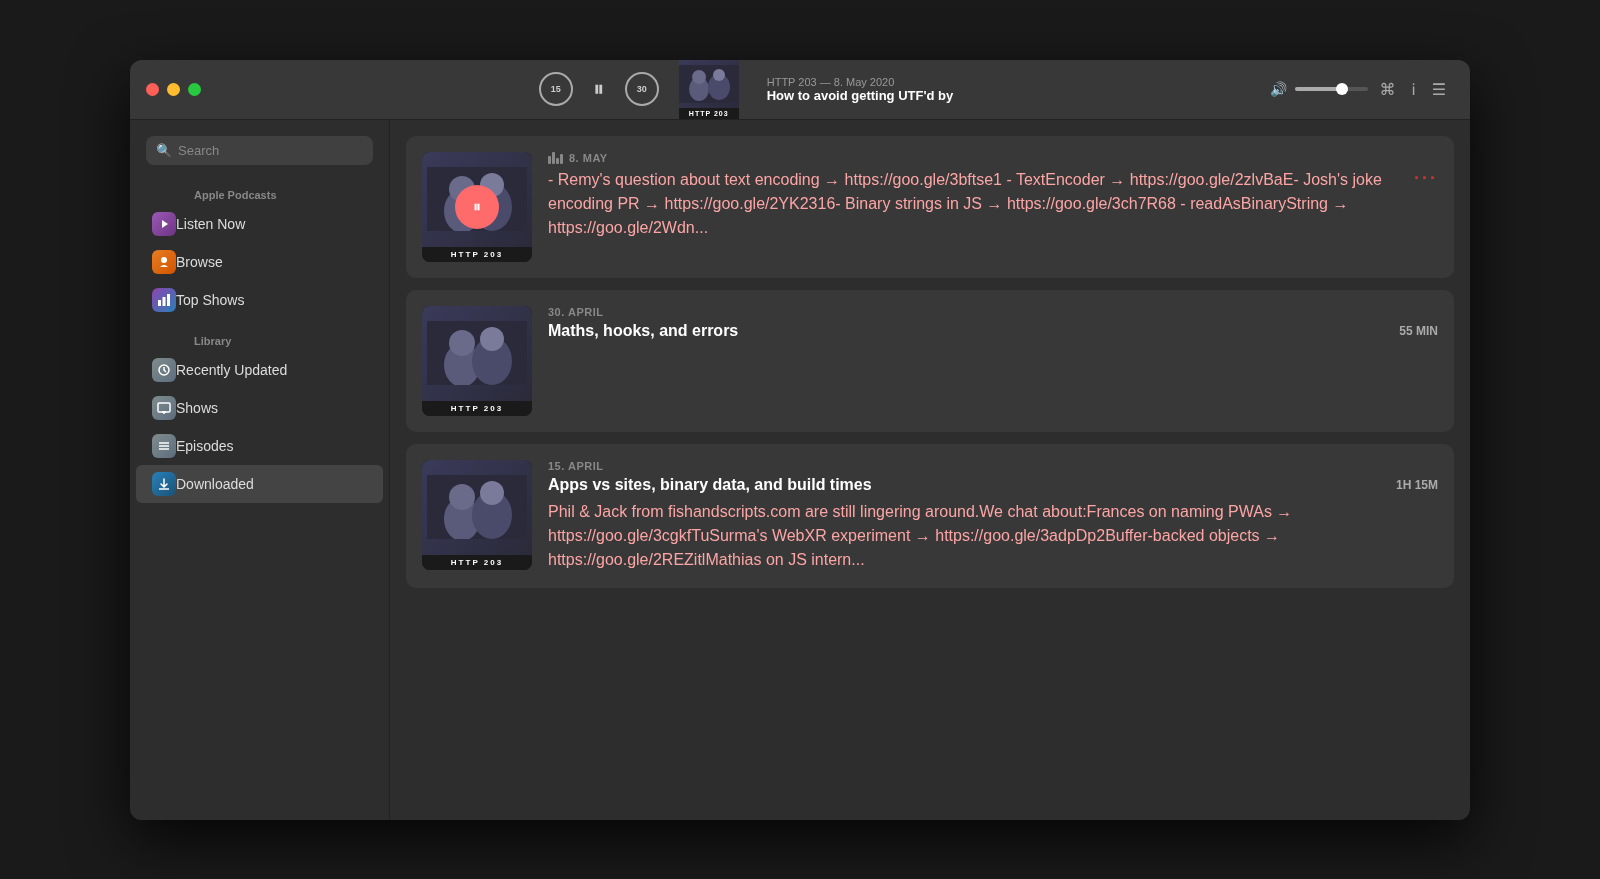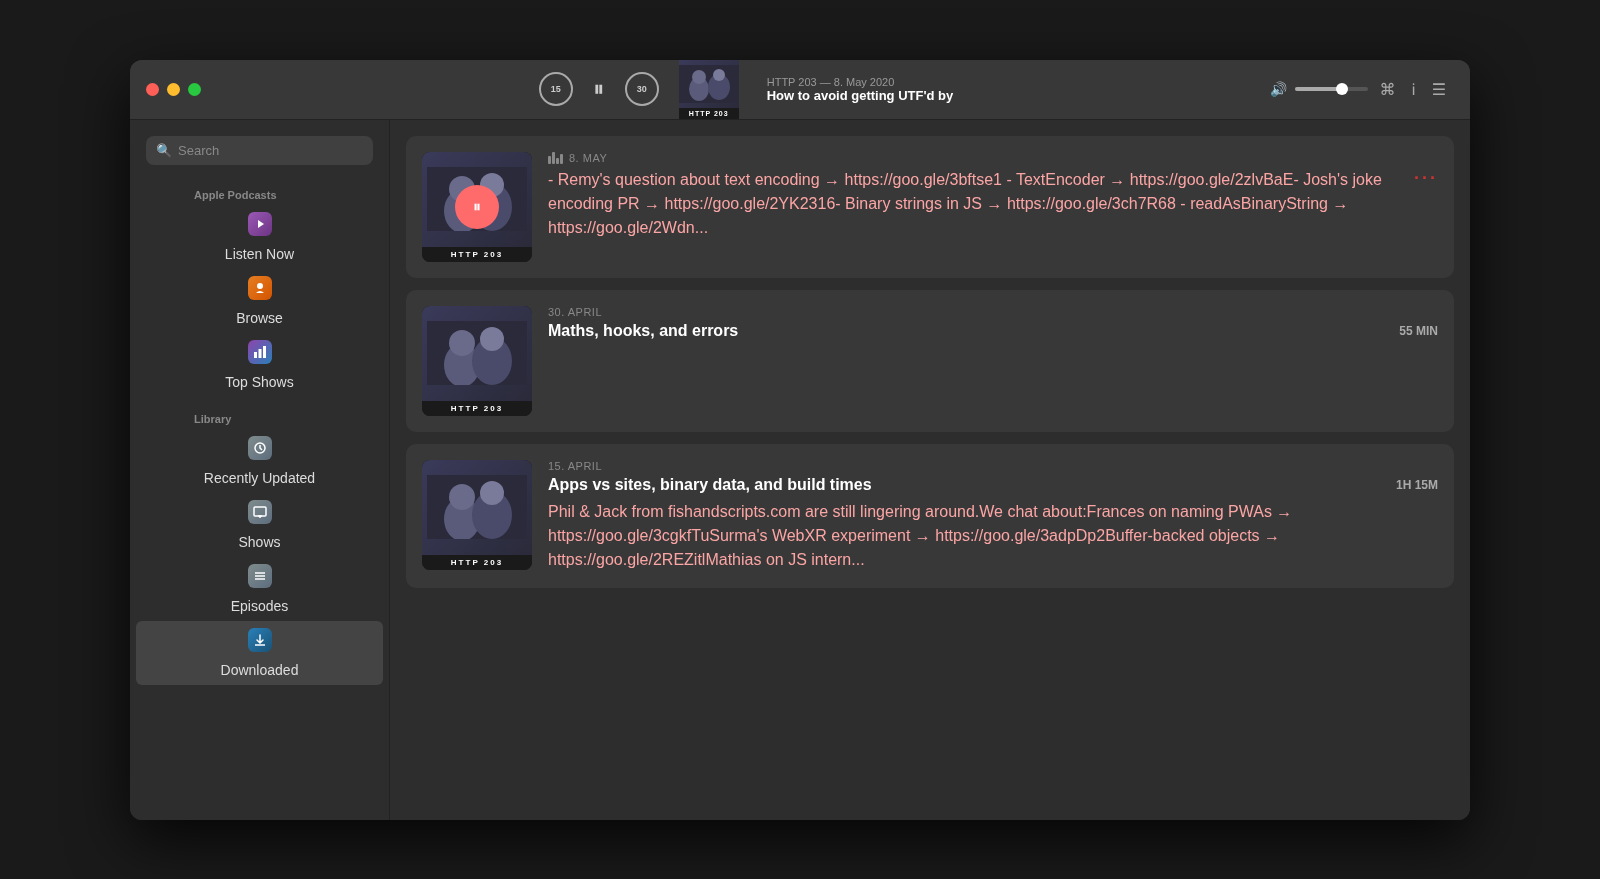"8. MAY" .episode-date { font-weight: 400 -> 700 }
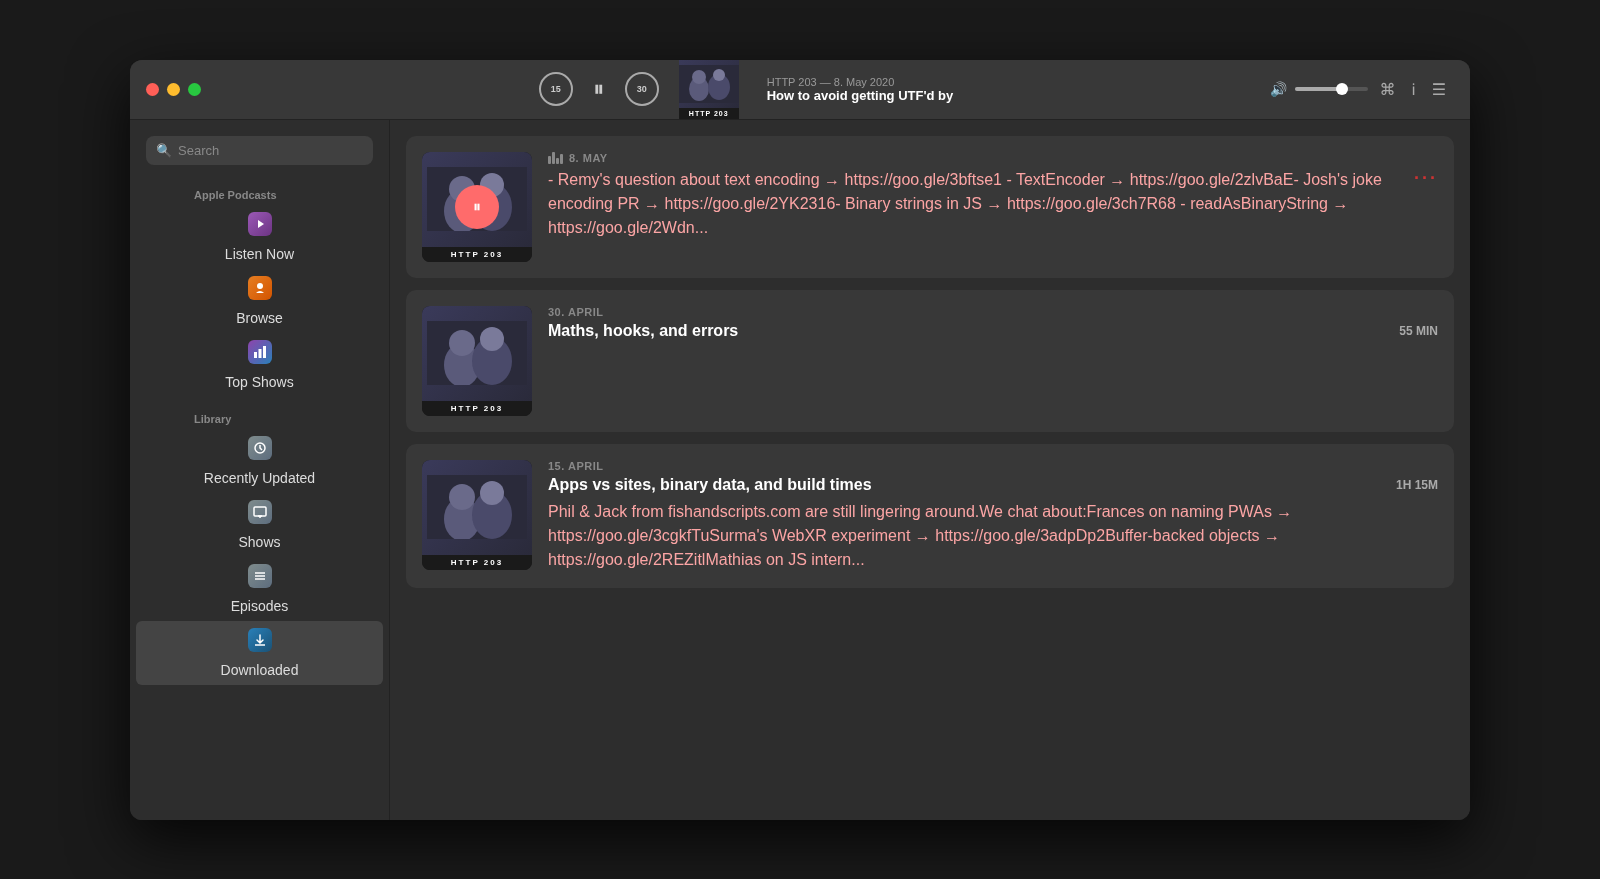"Listen Now" .sidebar-item { flex-direction: column -> none; gap: 10px -> none }
